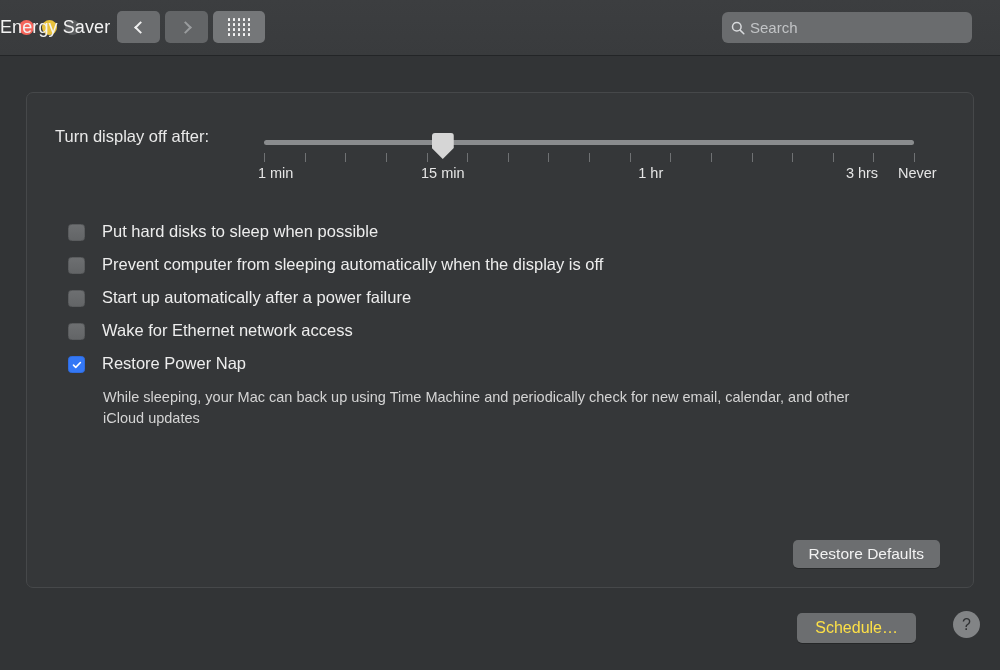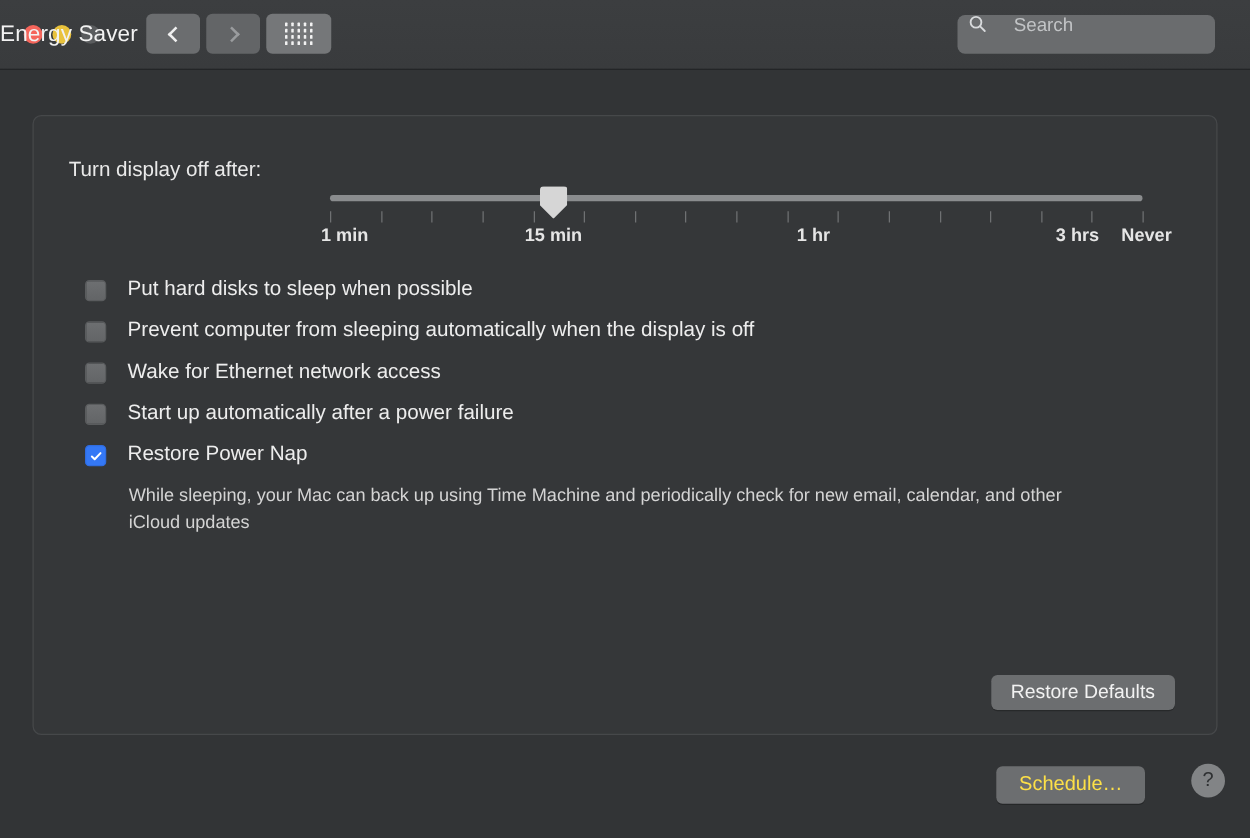"Search" #search-field { align-items: none -> center; gap: 22px -> 5px; width: 206px -> 250px }
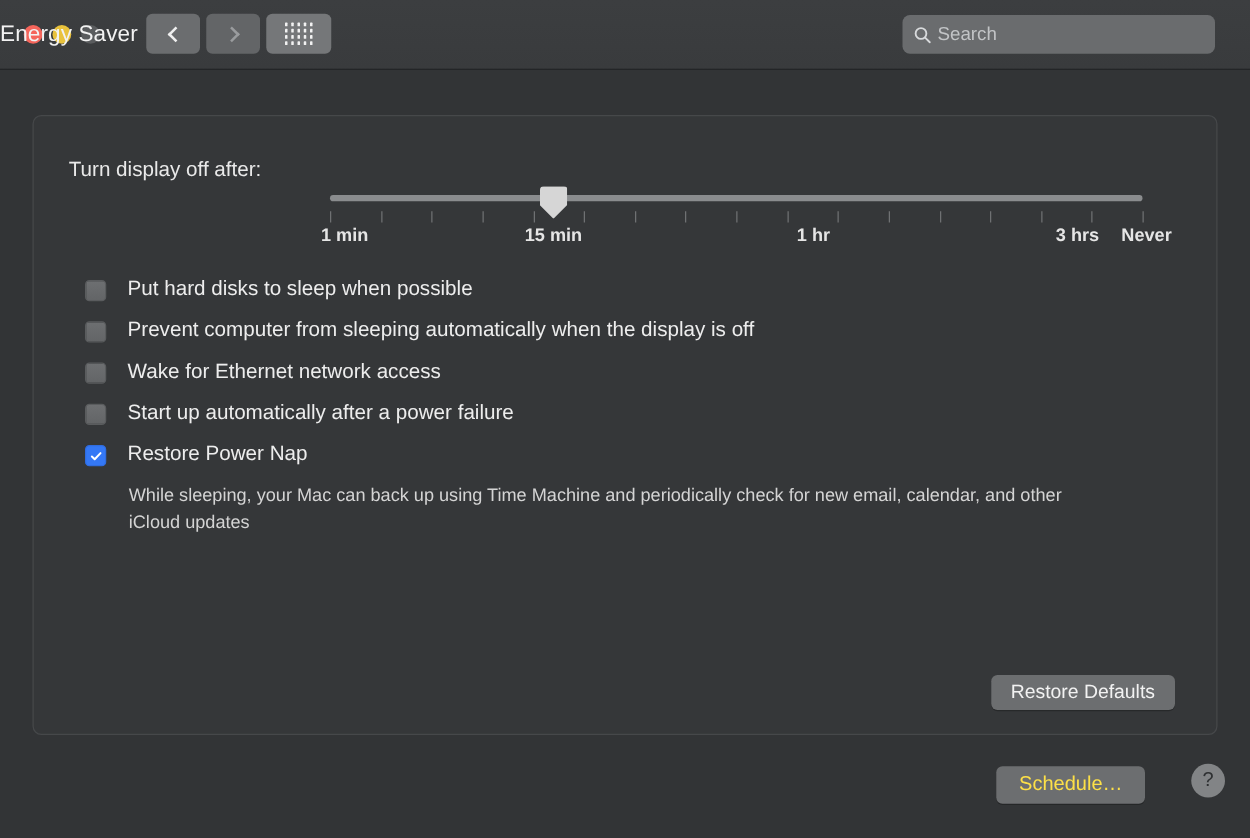"1 min" #slider-area { font-weight: bold -> none; top: 56px -> 40px }
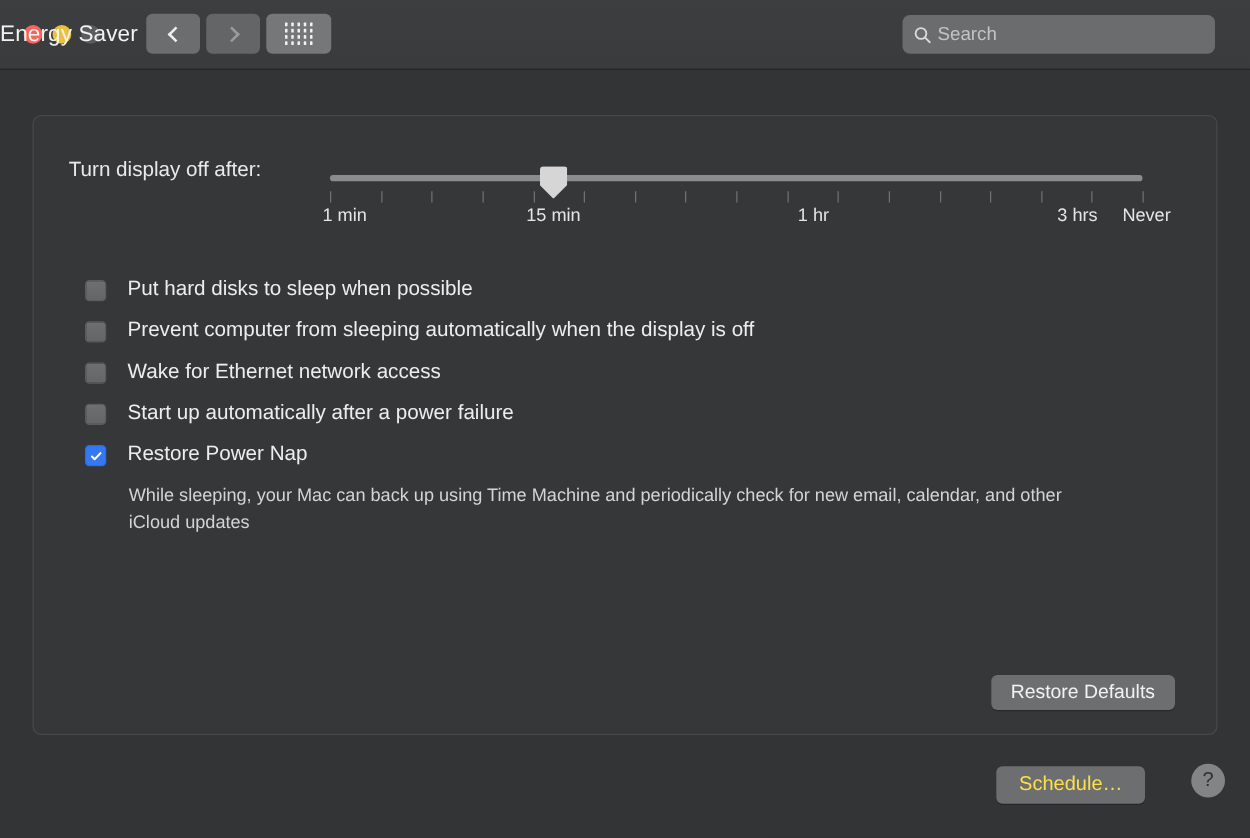"Wake for Ethernet network access" div.check-row { order: before "Start up automatically after a" -> after "Start up automatically after a" }
